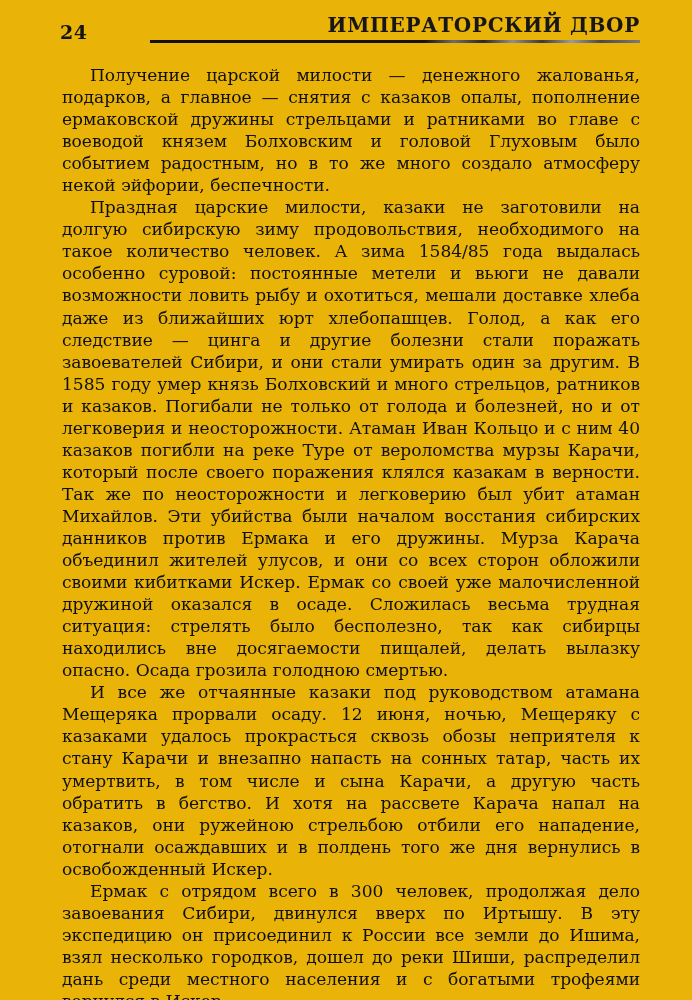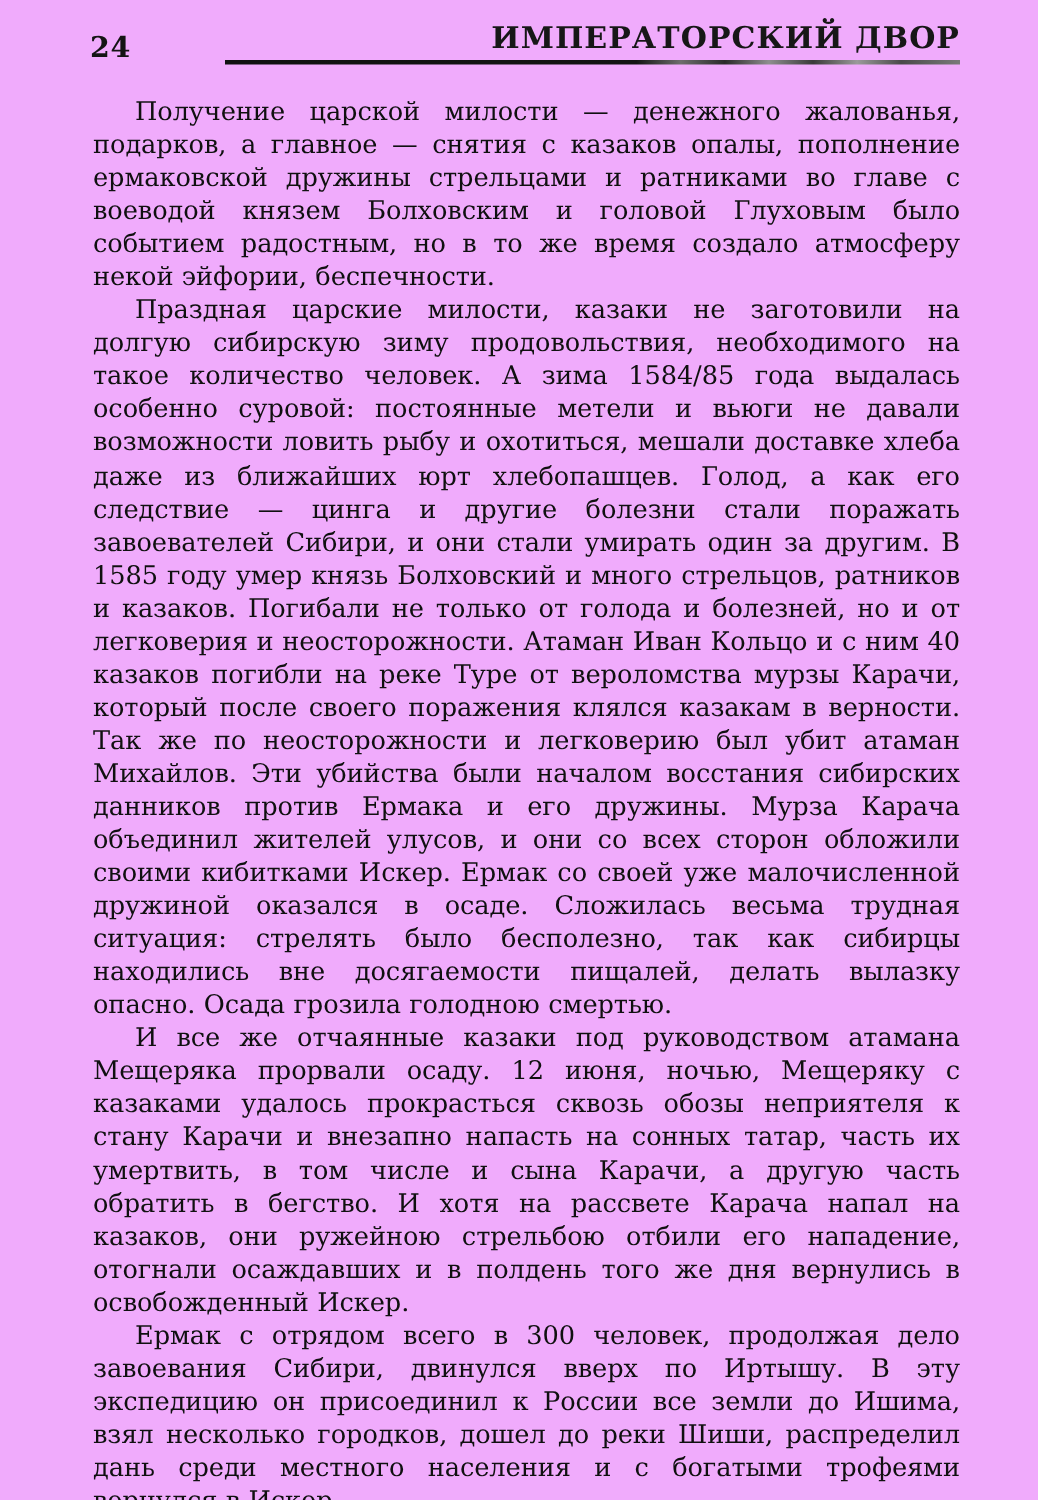"24" div.page { background: #f0abfc -> #eab308 }
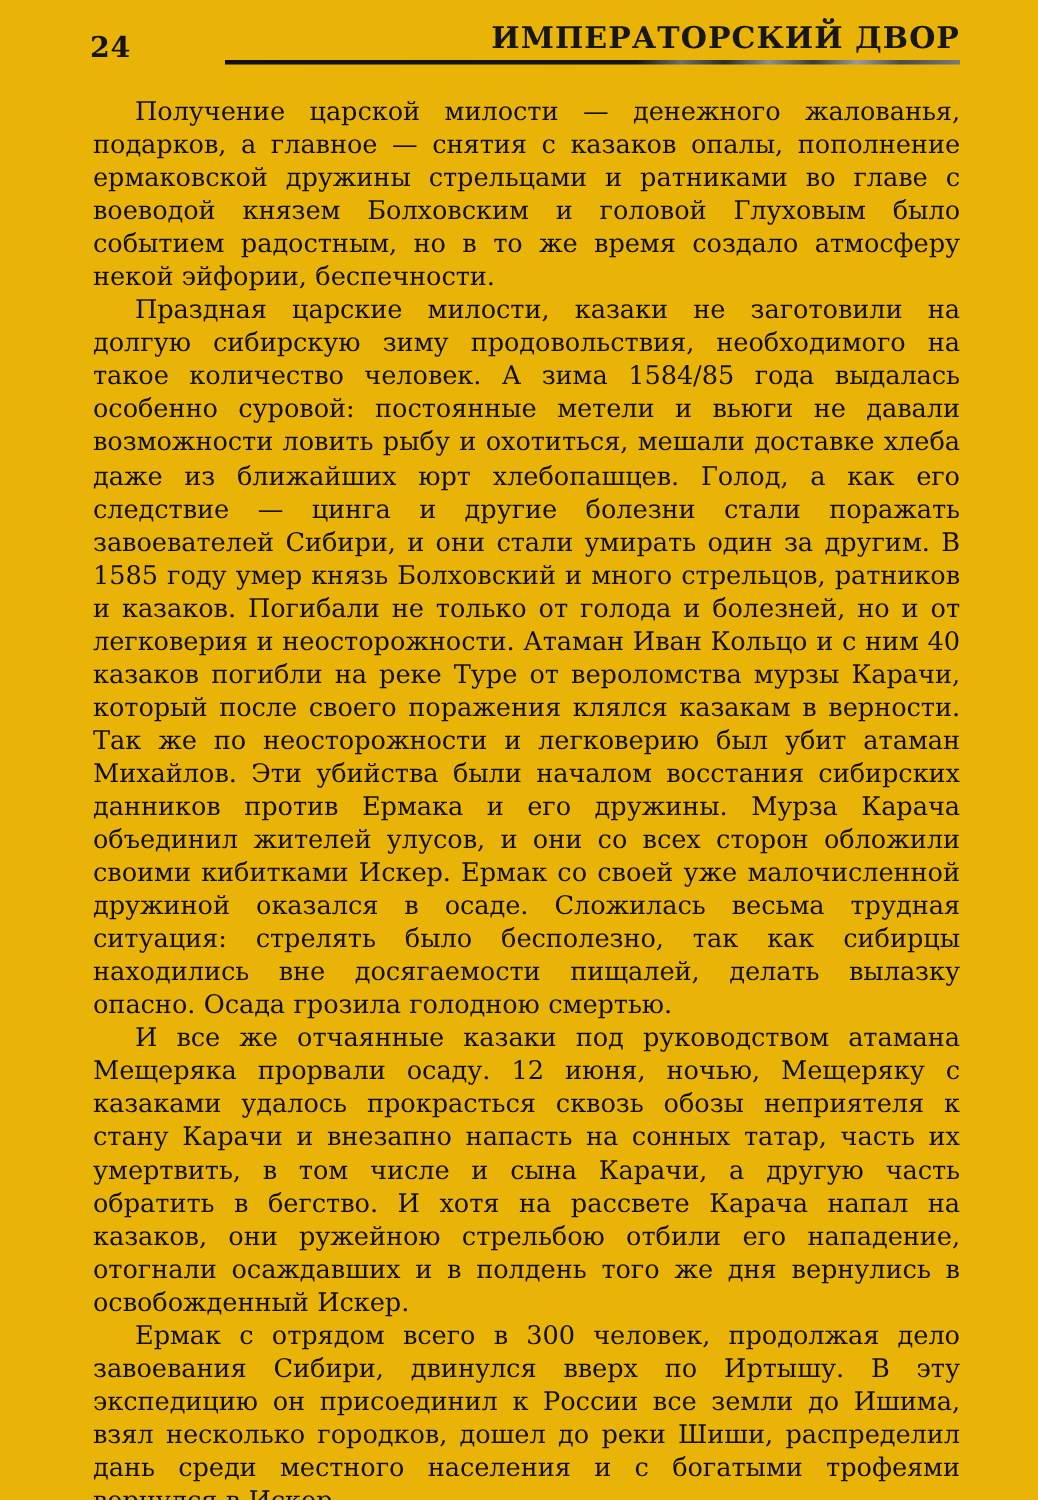"Получение царской милости — денежного" p { text: время -> много }
